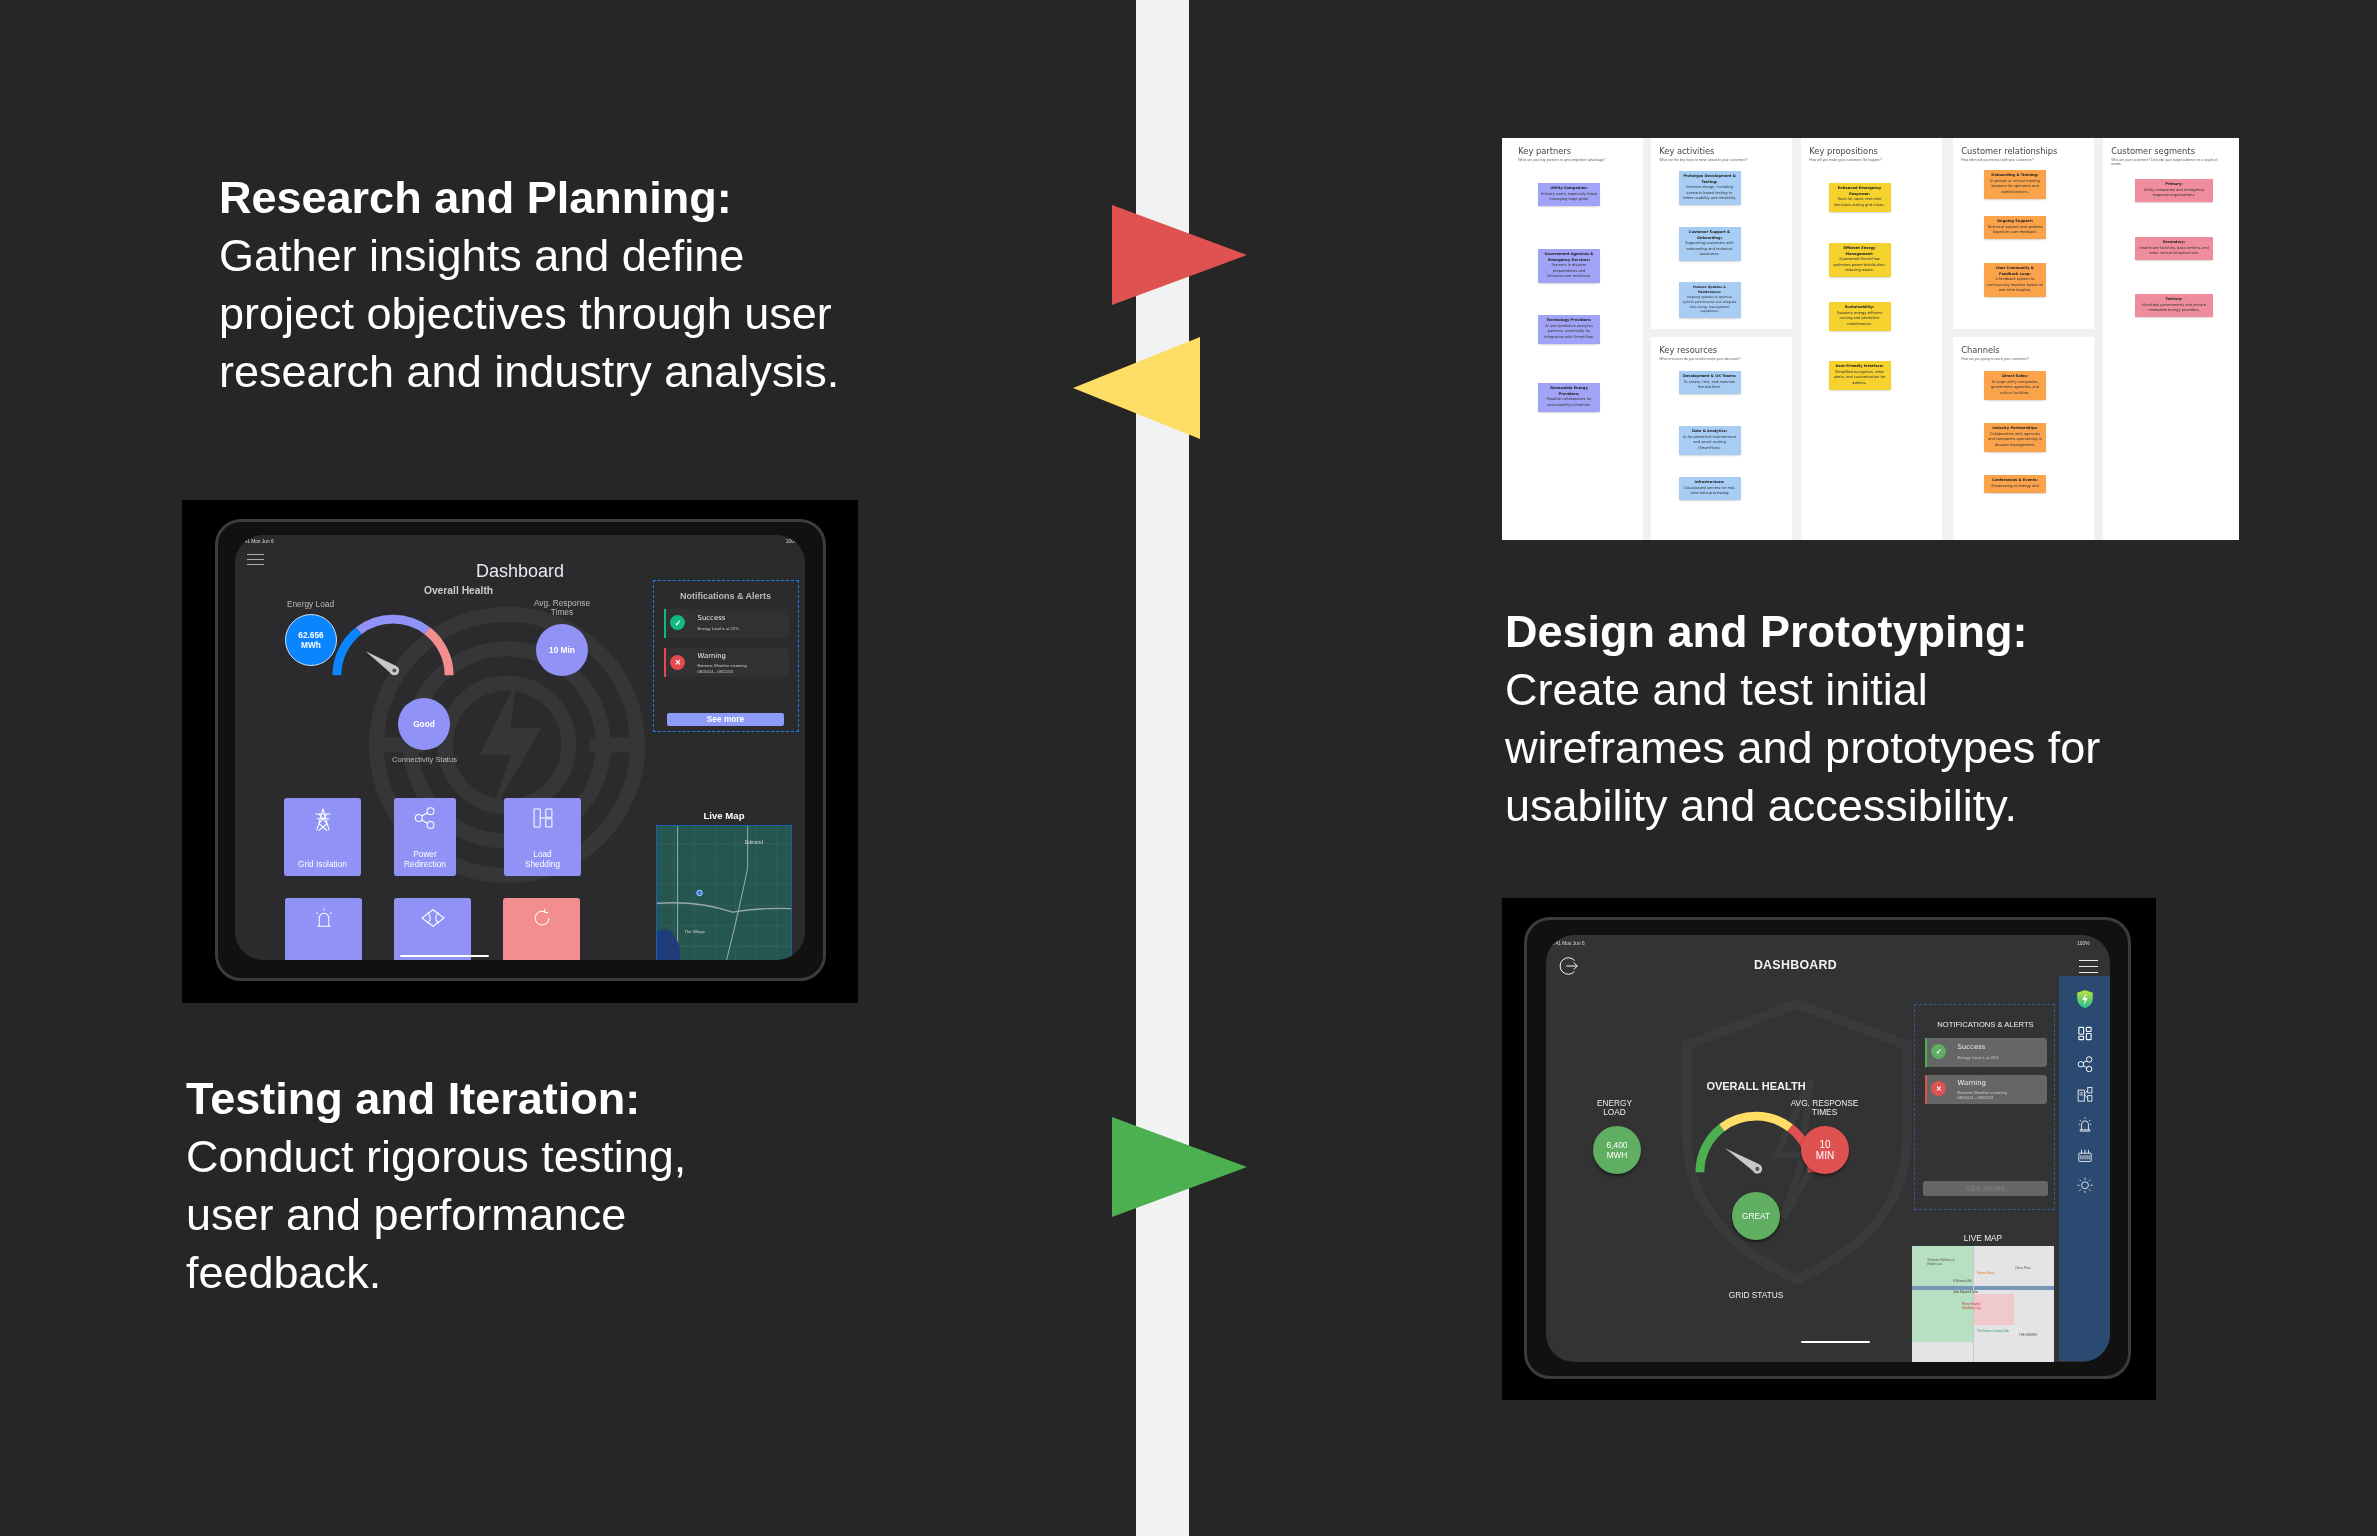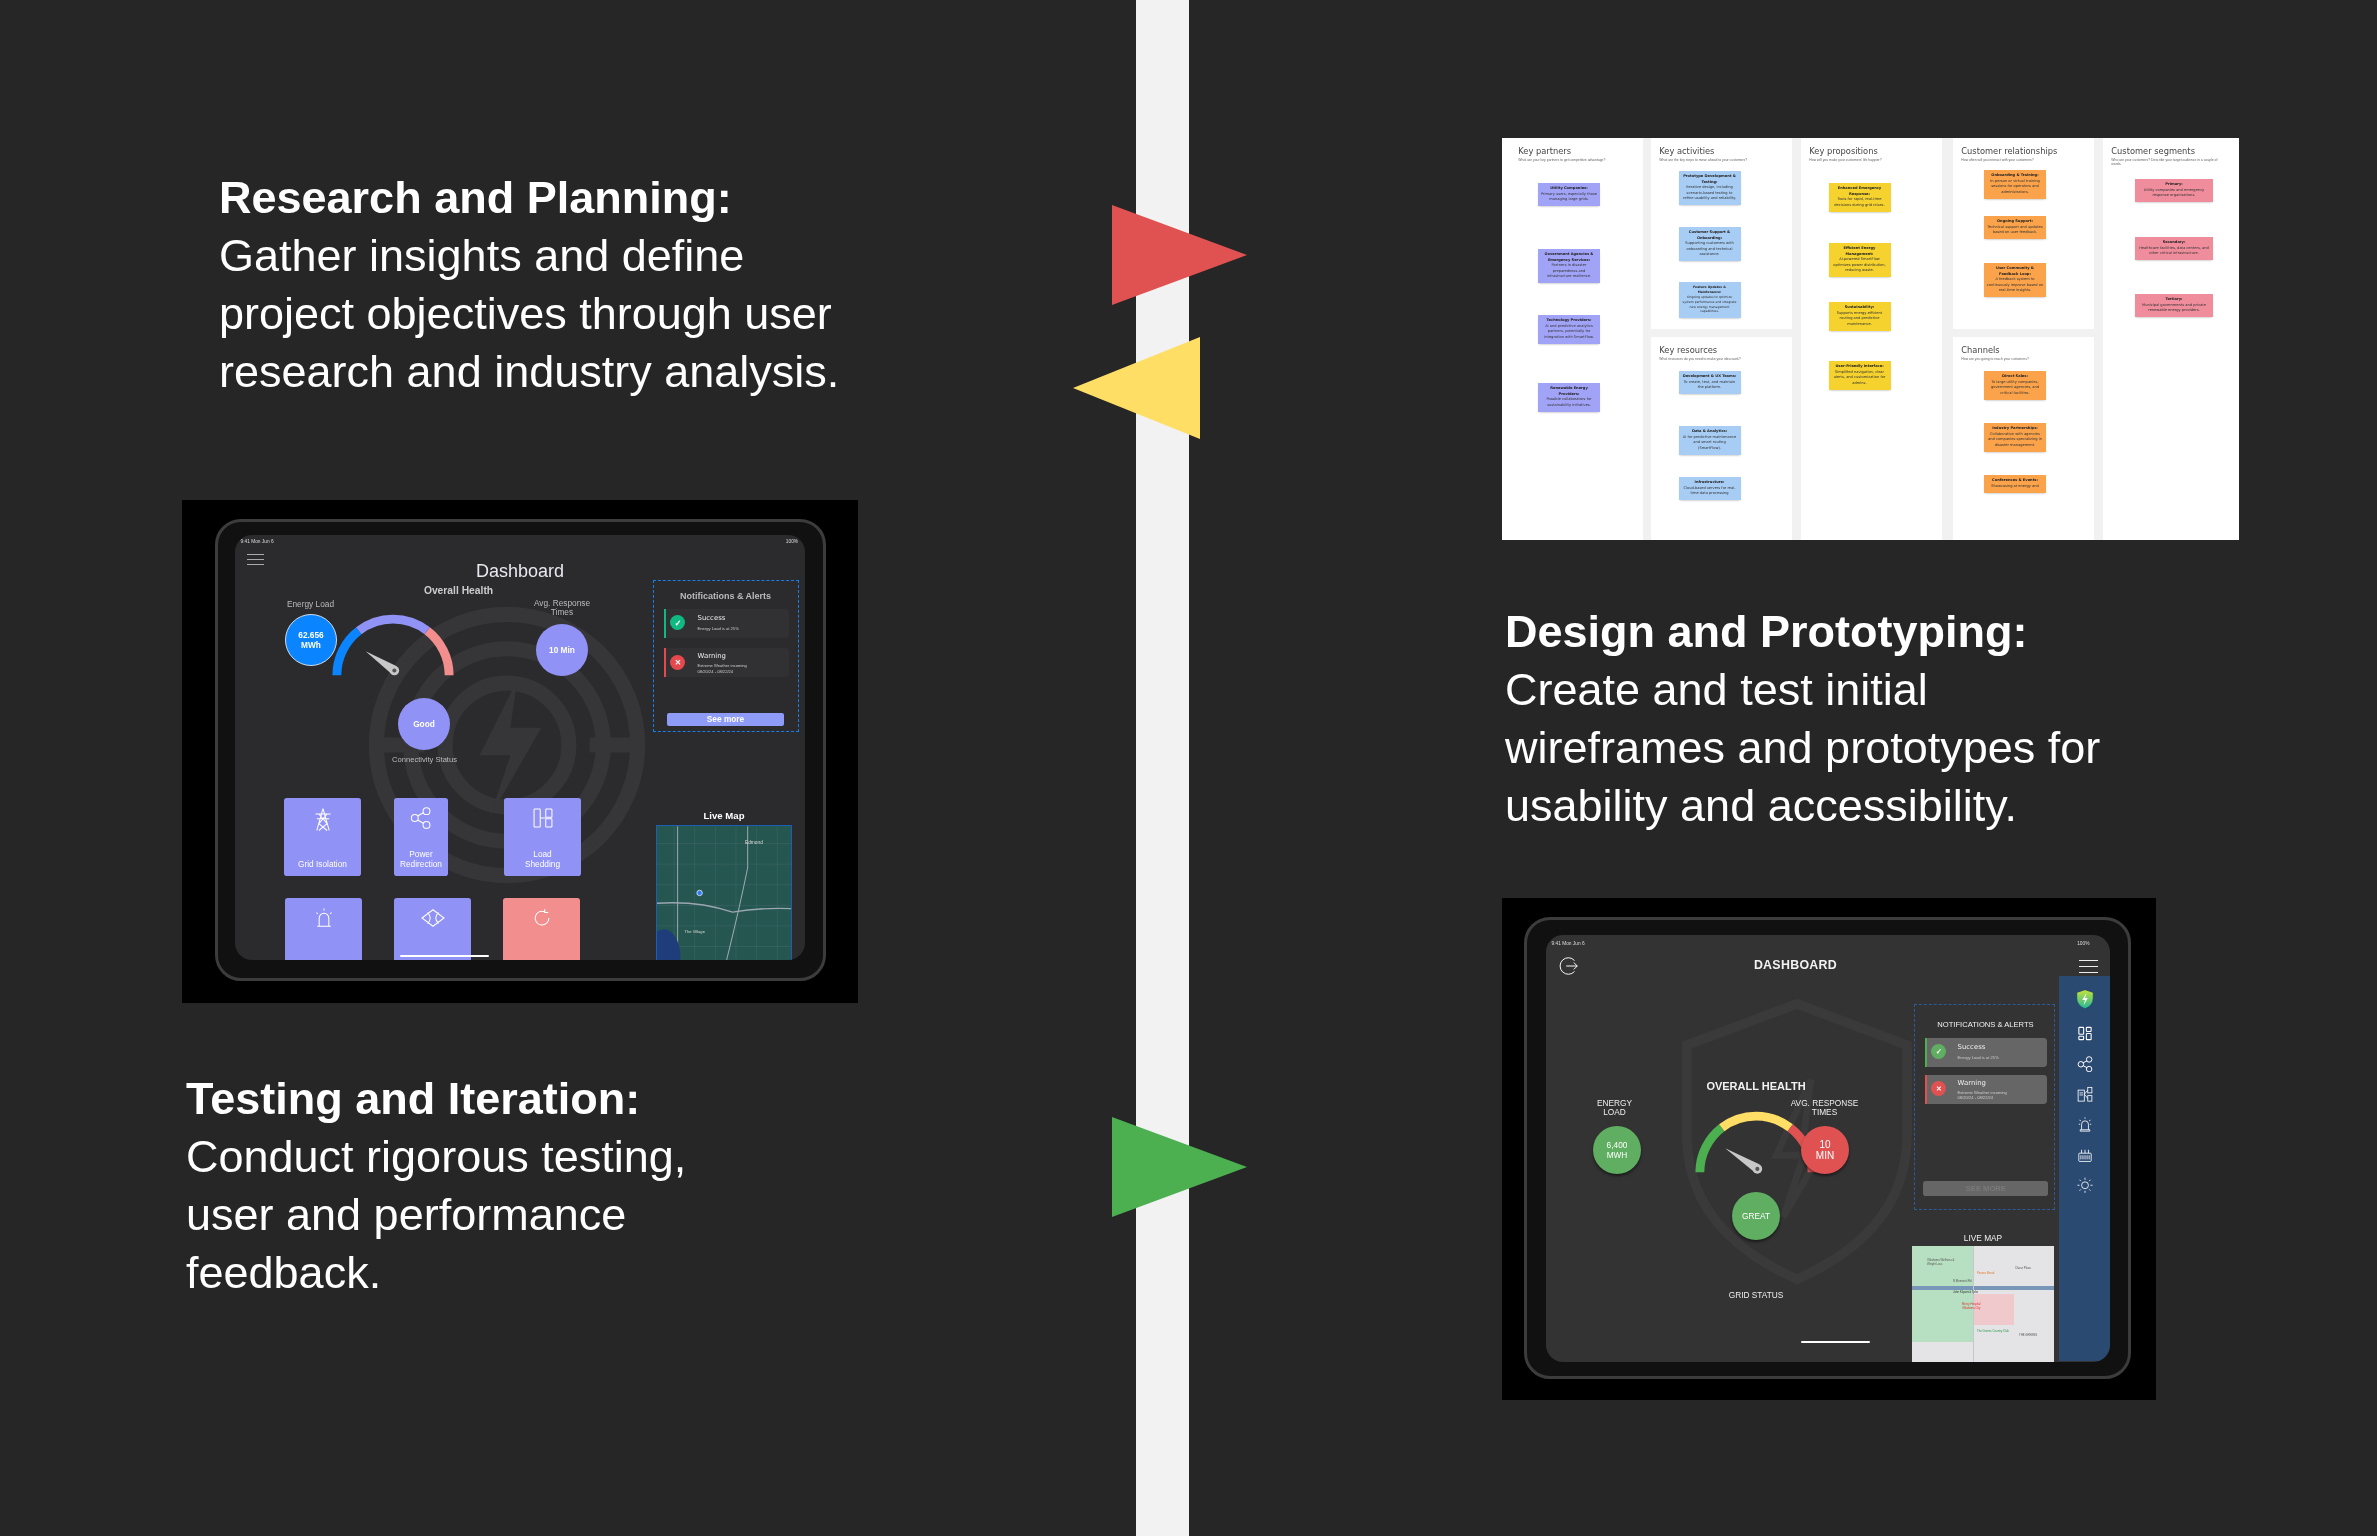"Dashboard" .screen { border-radius: 17px -> 28px }
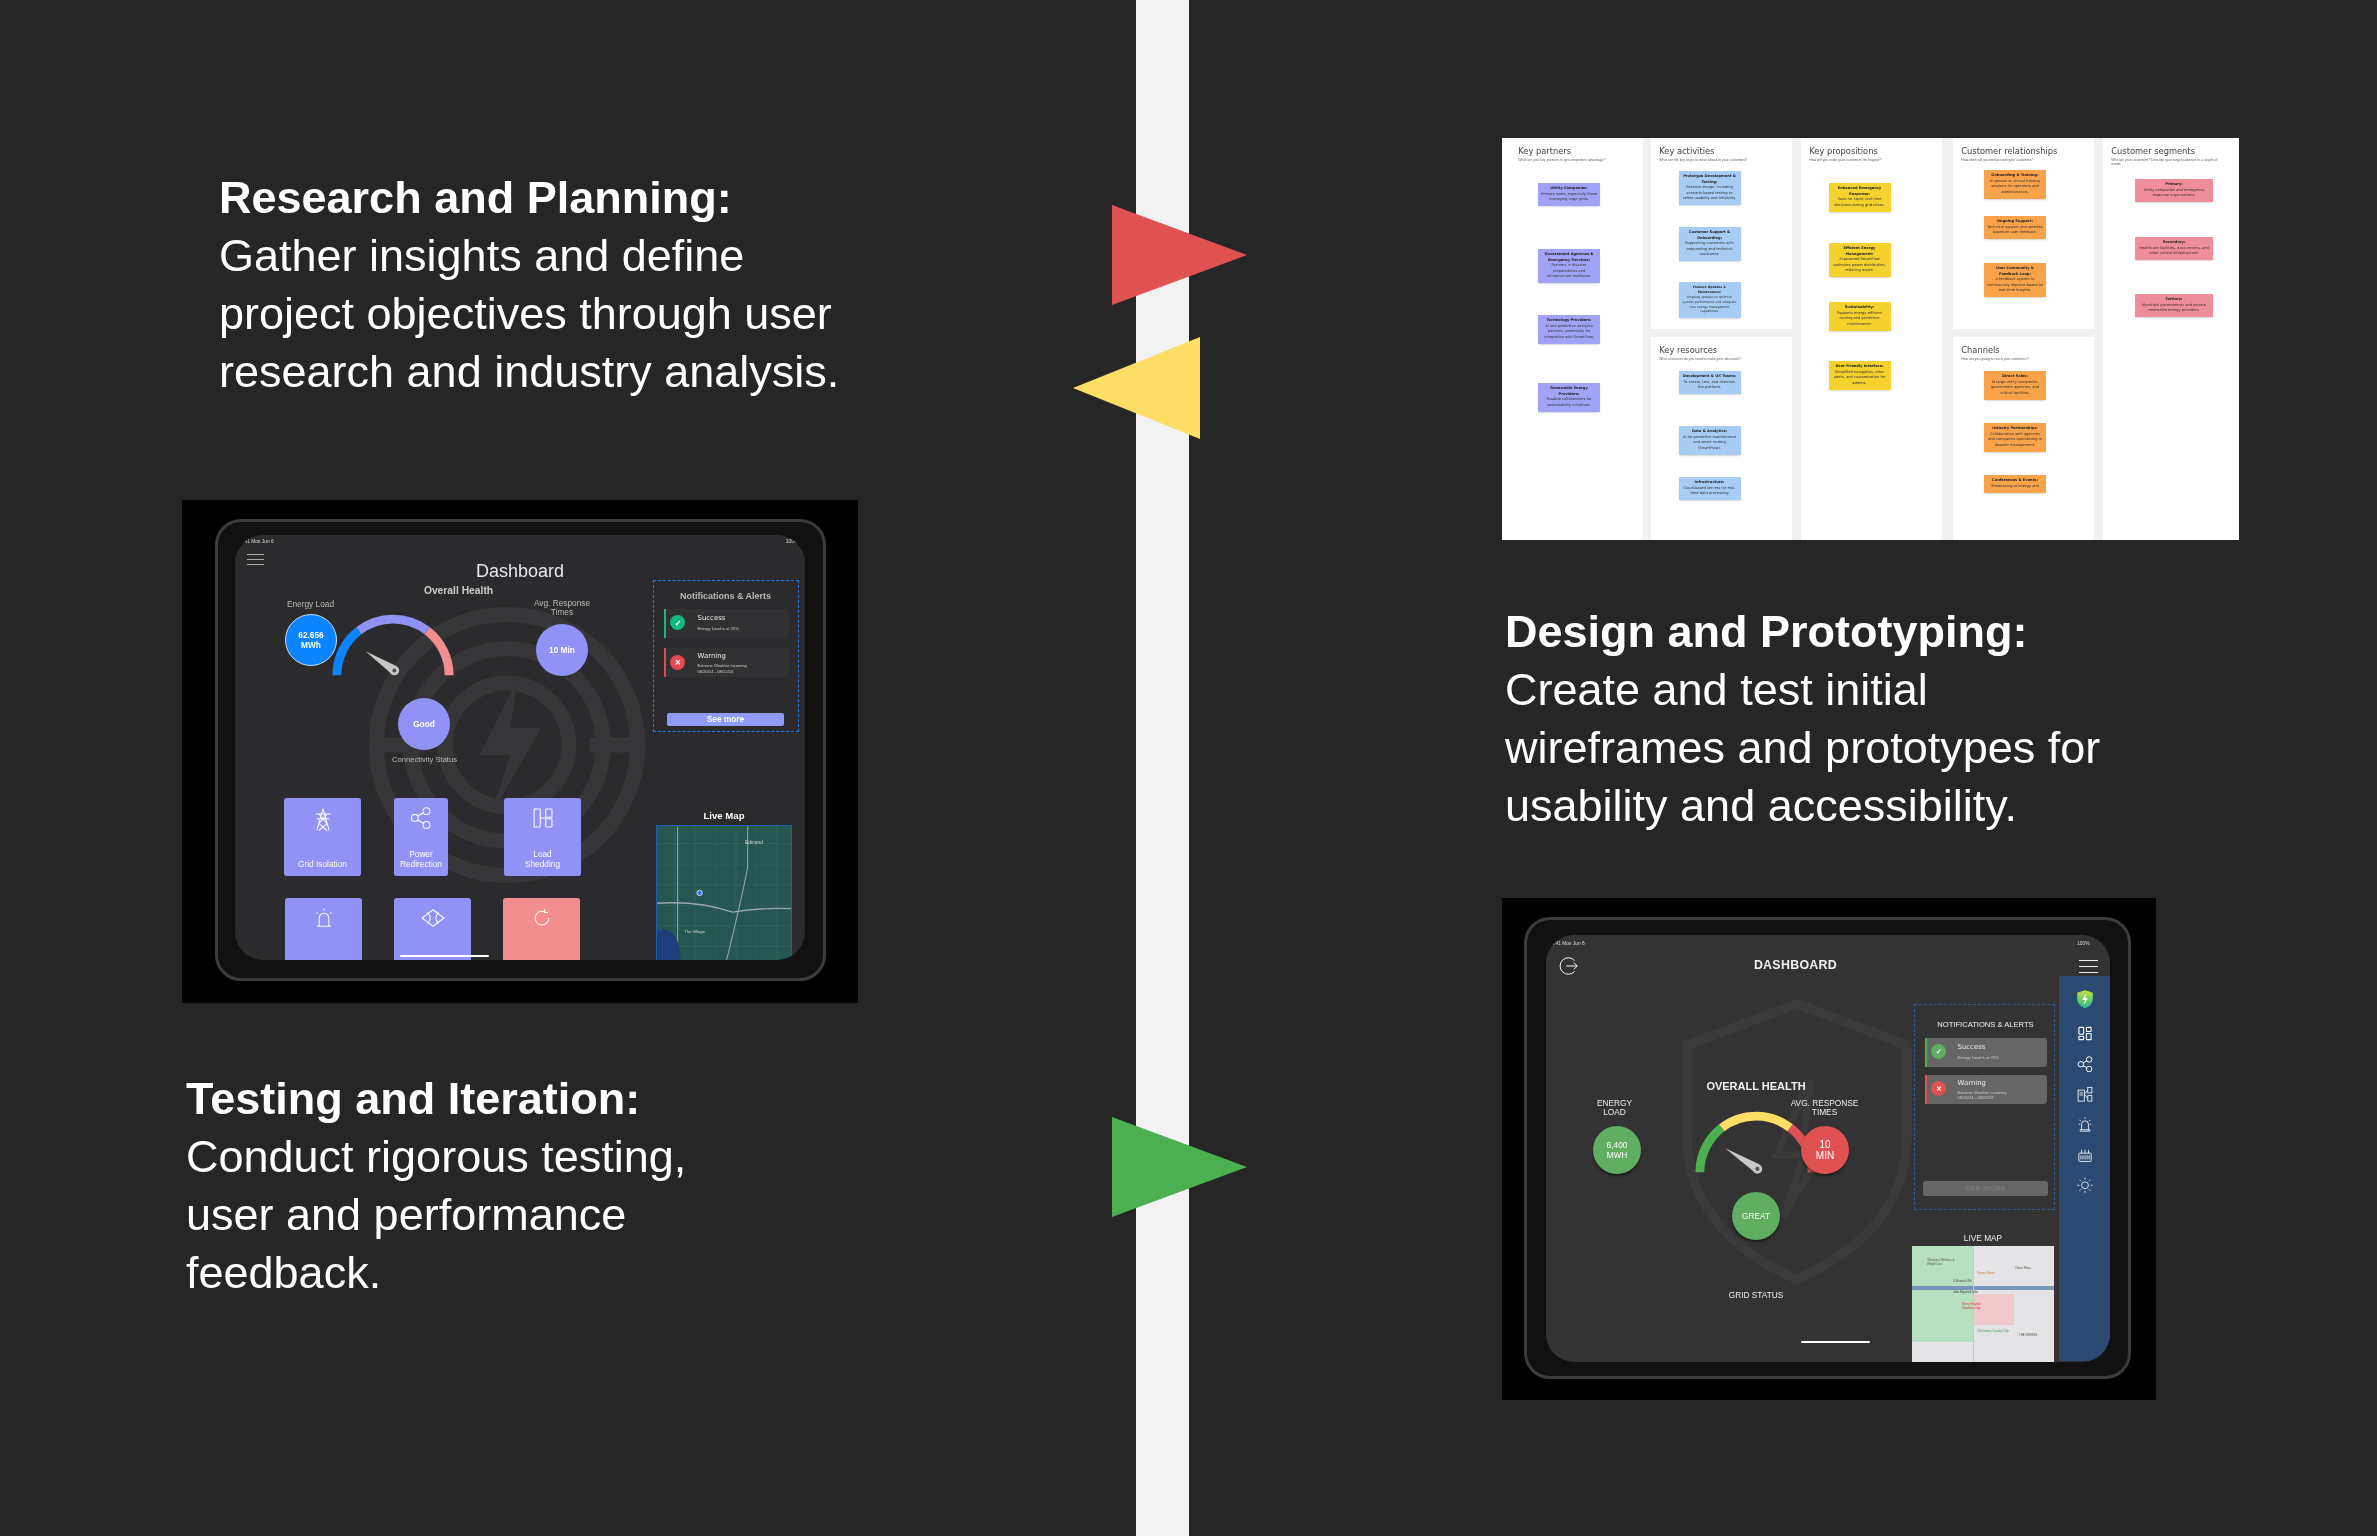"Power Redirection" div.tile { width: 54px -> 62px }
